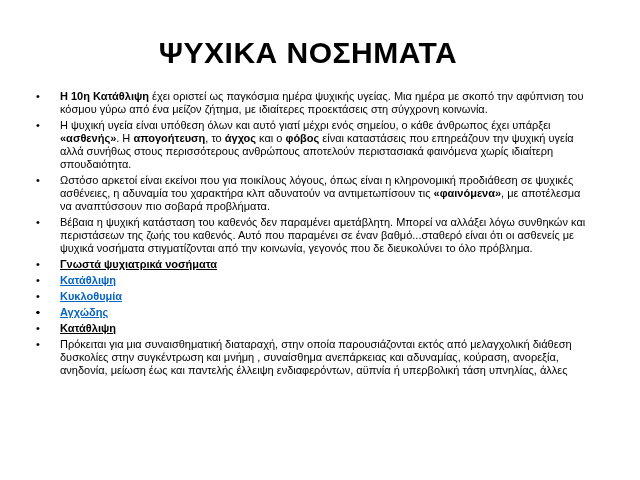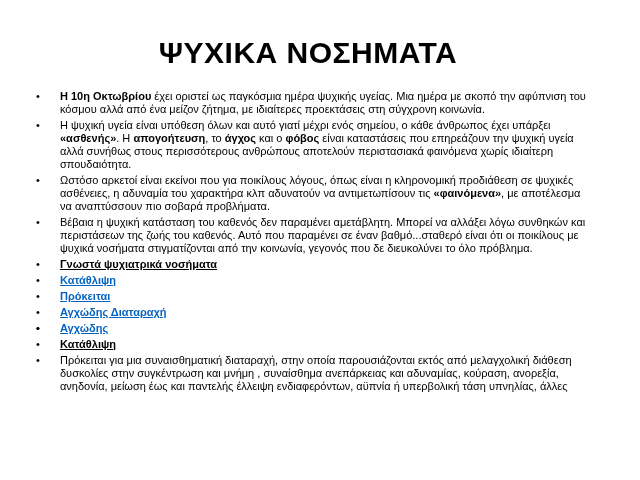"Η 10η Οκτωβρίου" span.b { text: Οκτωβρίου -> Κατάθλιψη }
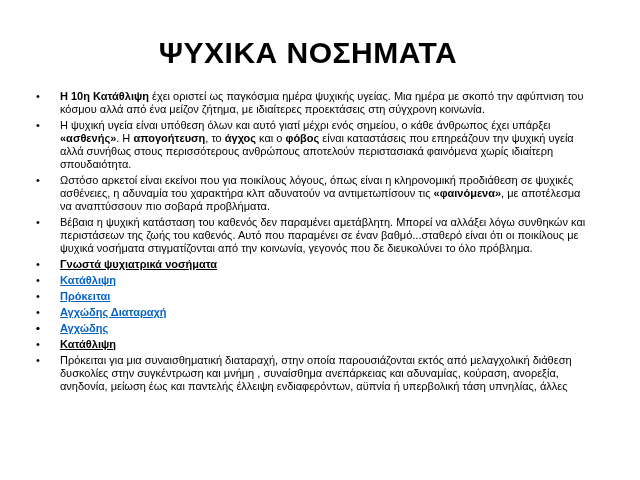"έχει οριστεί ως παγκόσμια ημέρα" span { text: αλλά -> γύρω }
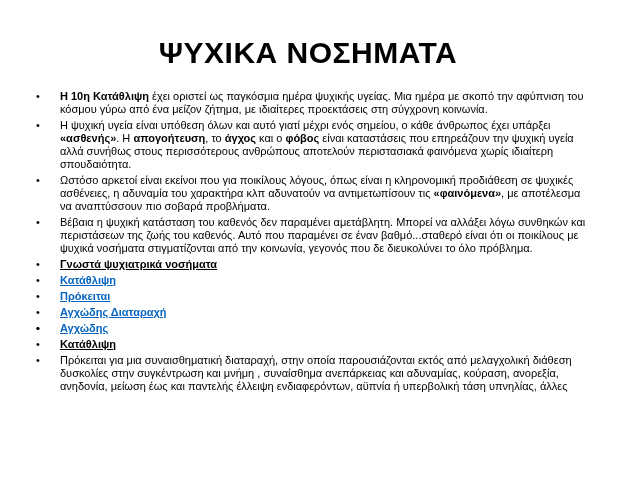"Βέβαια η ψυχική κατάσταση του" span { text: ποικίλους -> ασθενείς }
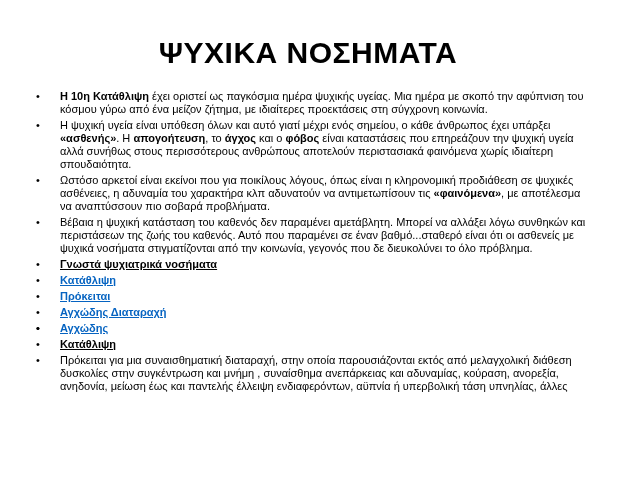"Πρόκειται" span.link { text: Πρόκειται -> Κυκλοθυμία }
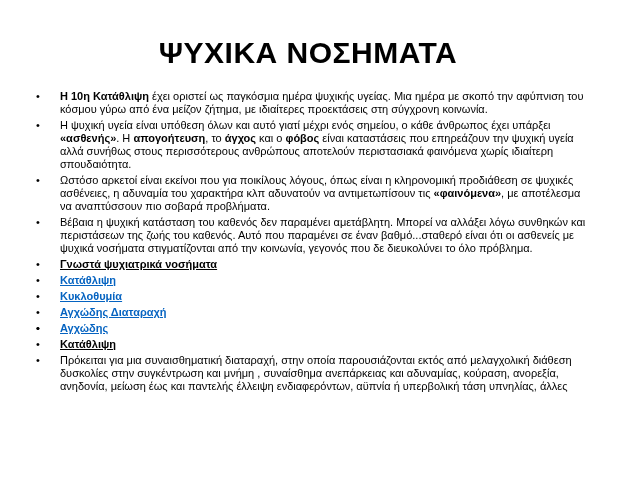"Αγχώδης Διαταραχή" span.content { html: <span><span>Αγχώδης Διαταραχή</span></span> -> none }
